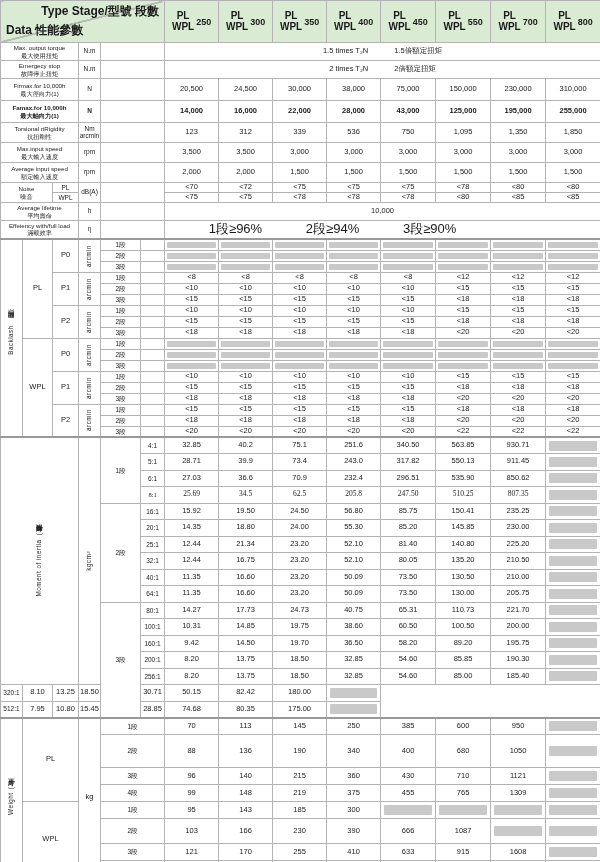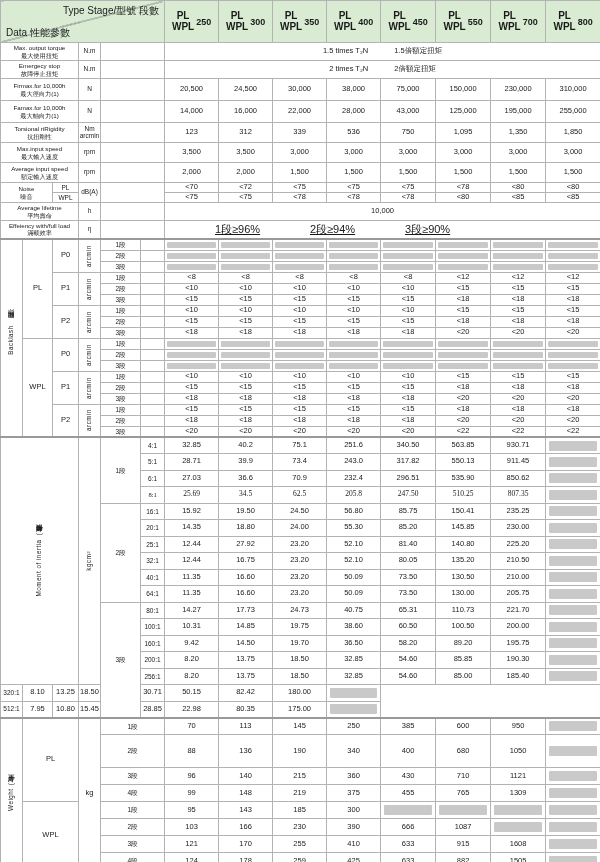"Type Stage/型號 段數" .corner span { font-size: 10px -> 12px; font-weight: normal -> bold }
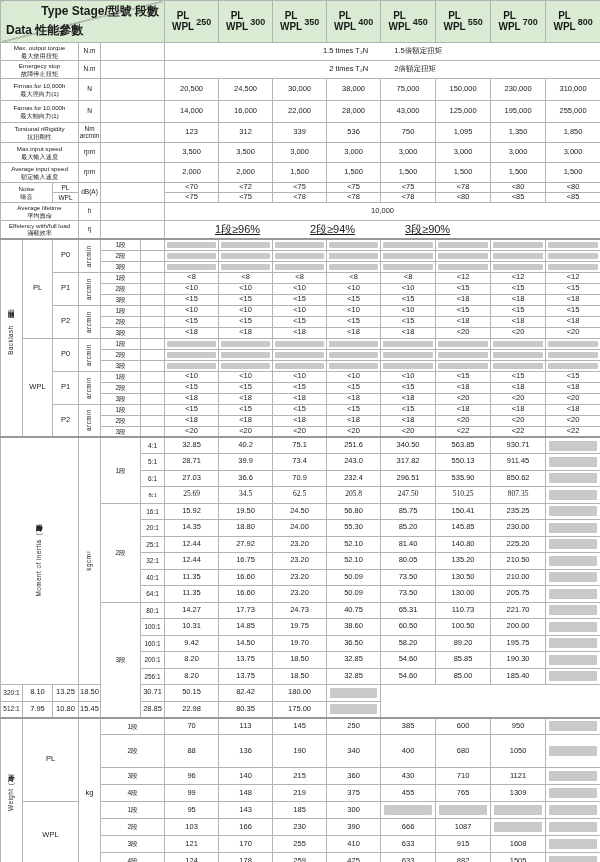"14,000" tr { font-weight: none -> bold }
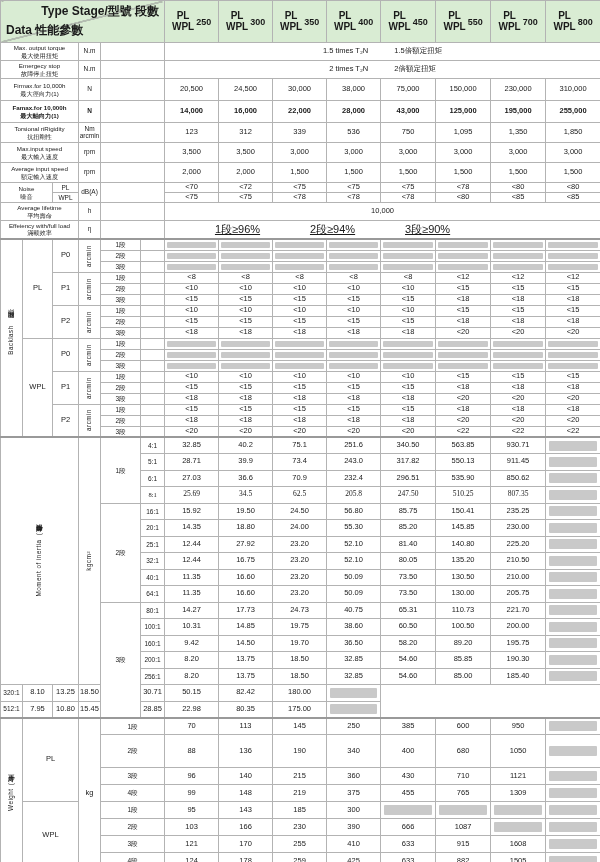"1段≥96%" .effflex { font-size: 11px -> 13px; text-decoration: underline -> none }
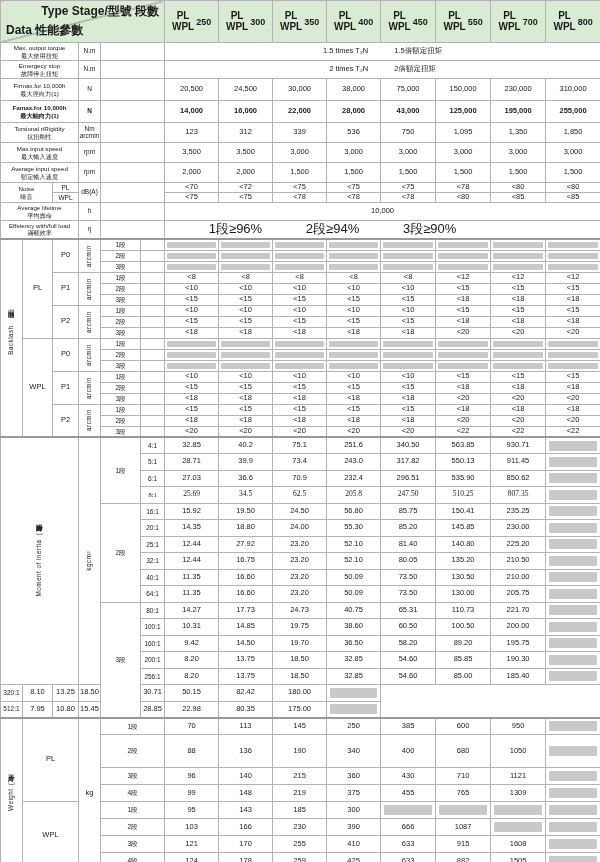"27.92" td { text: 27.92 -> 21.34 }
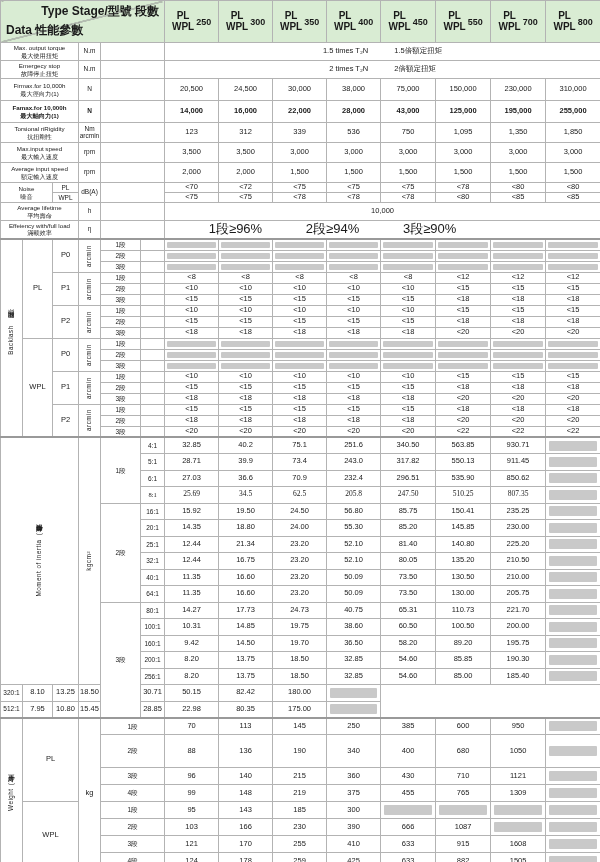"22.98" td { text: 22.98 -> 74.68 }
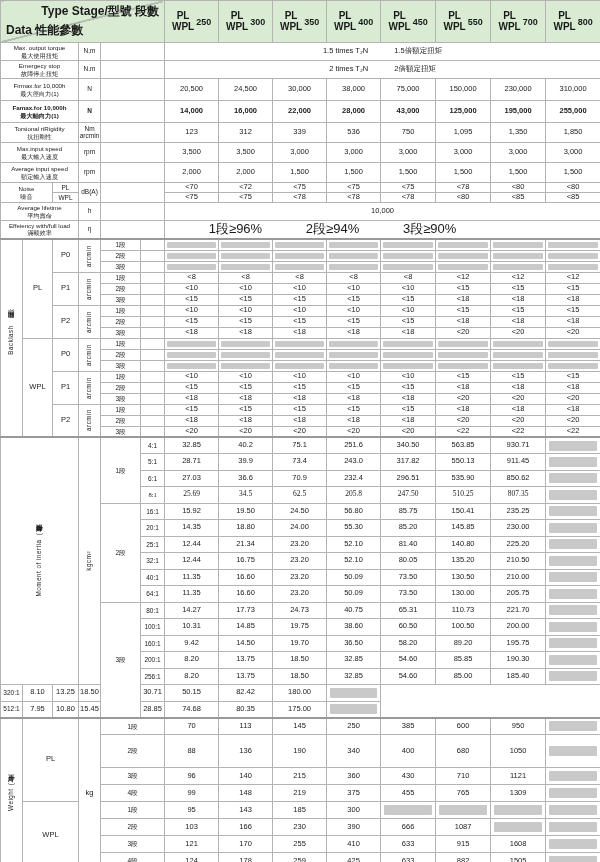"103" tr { height: 17px -> 25px }
